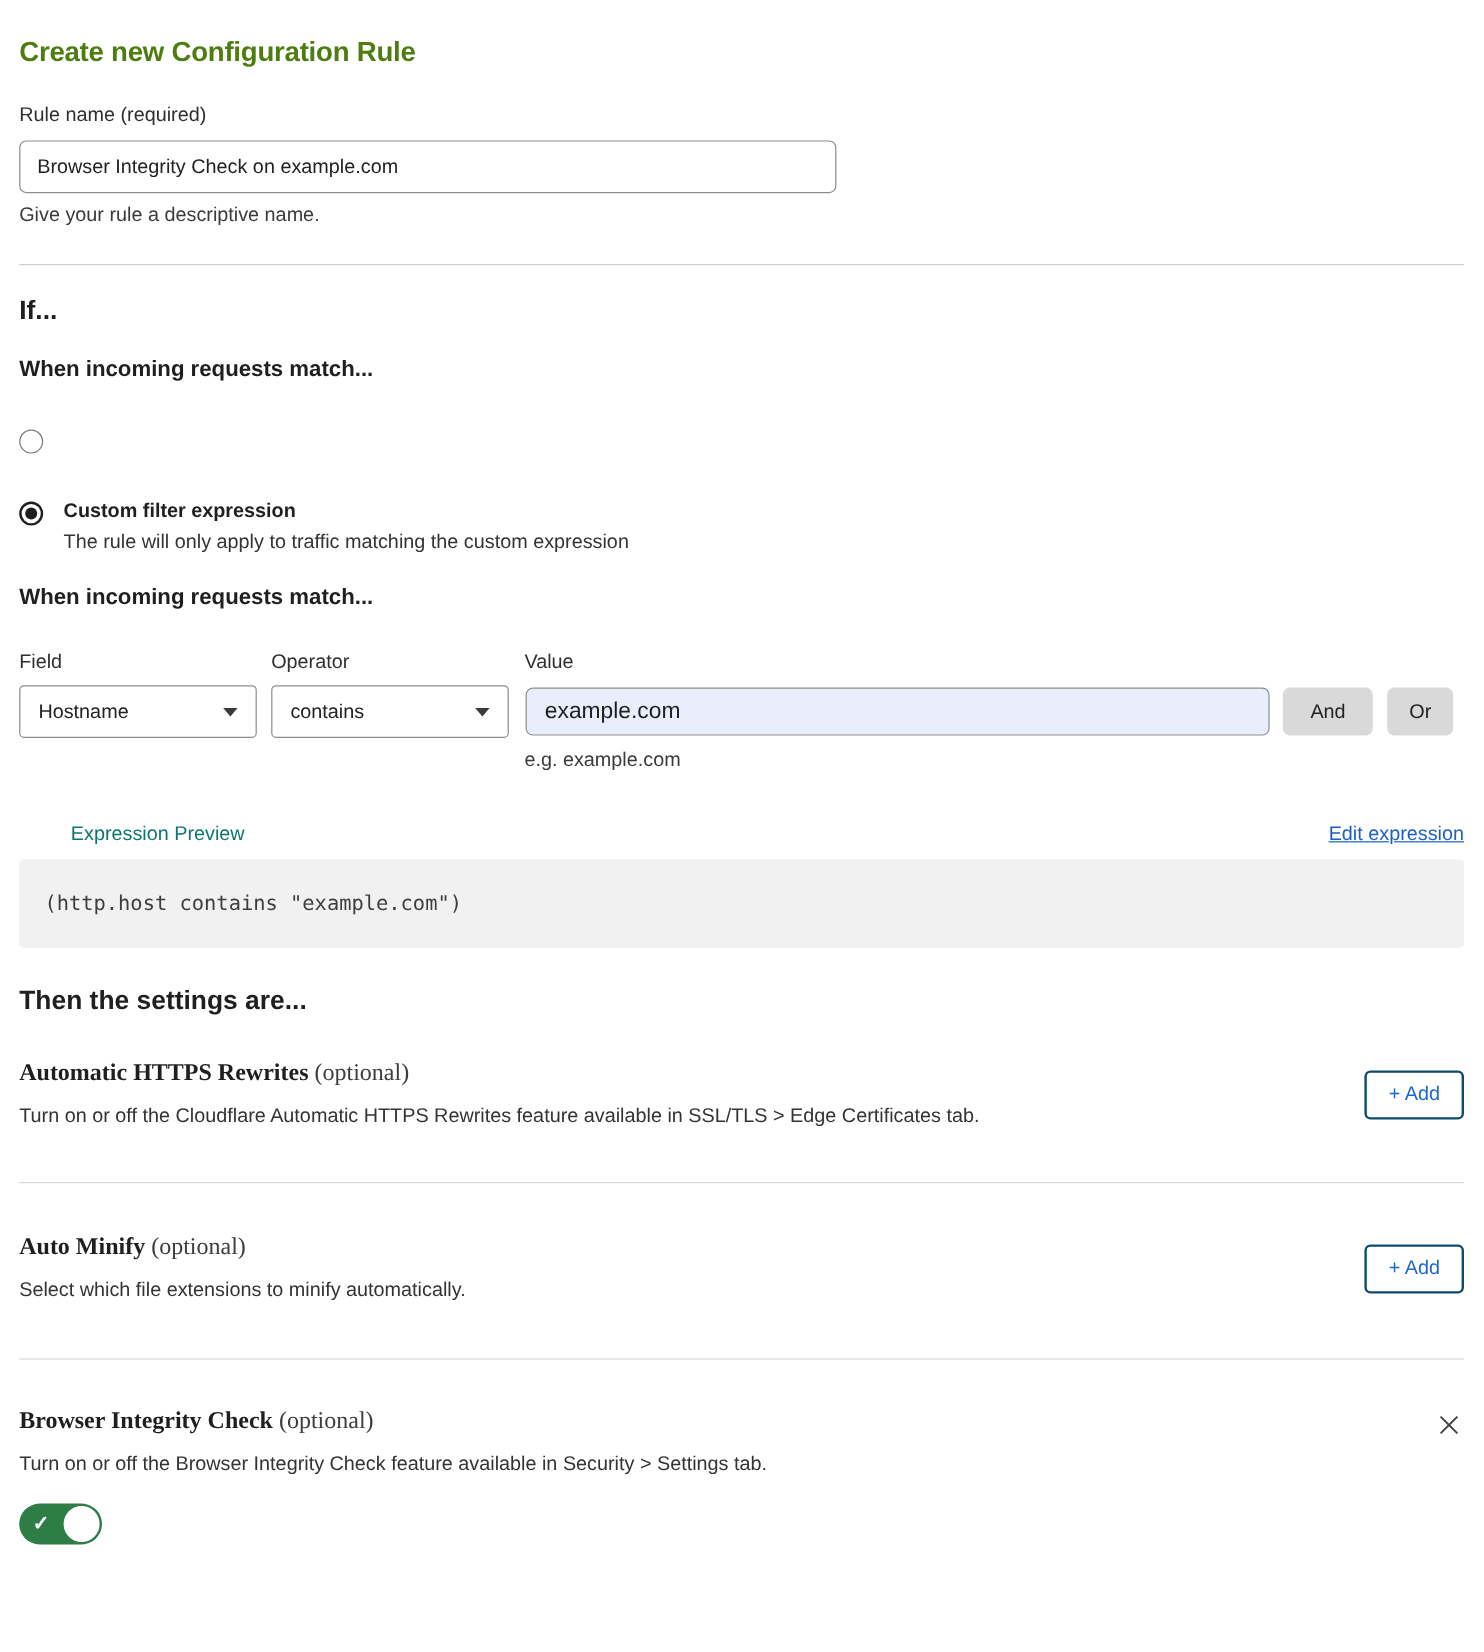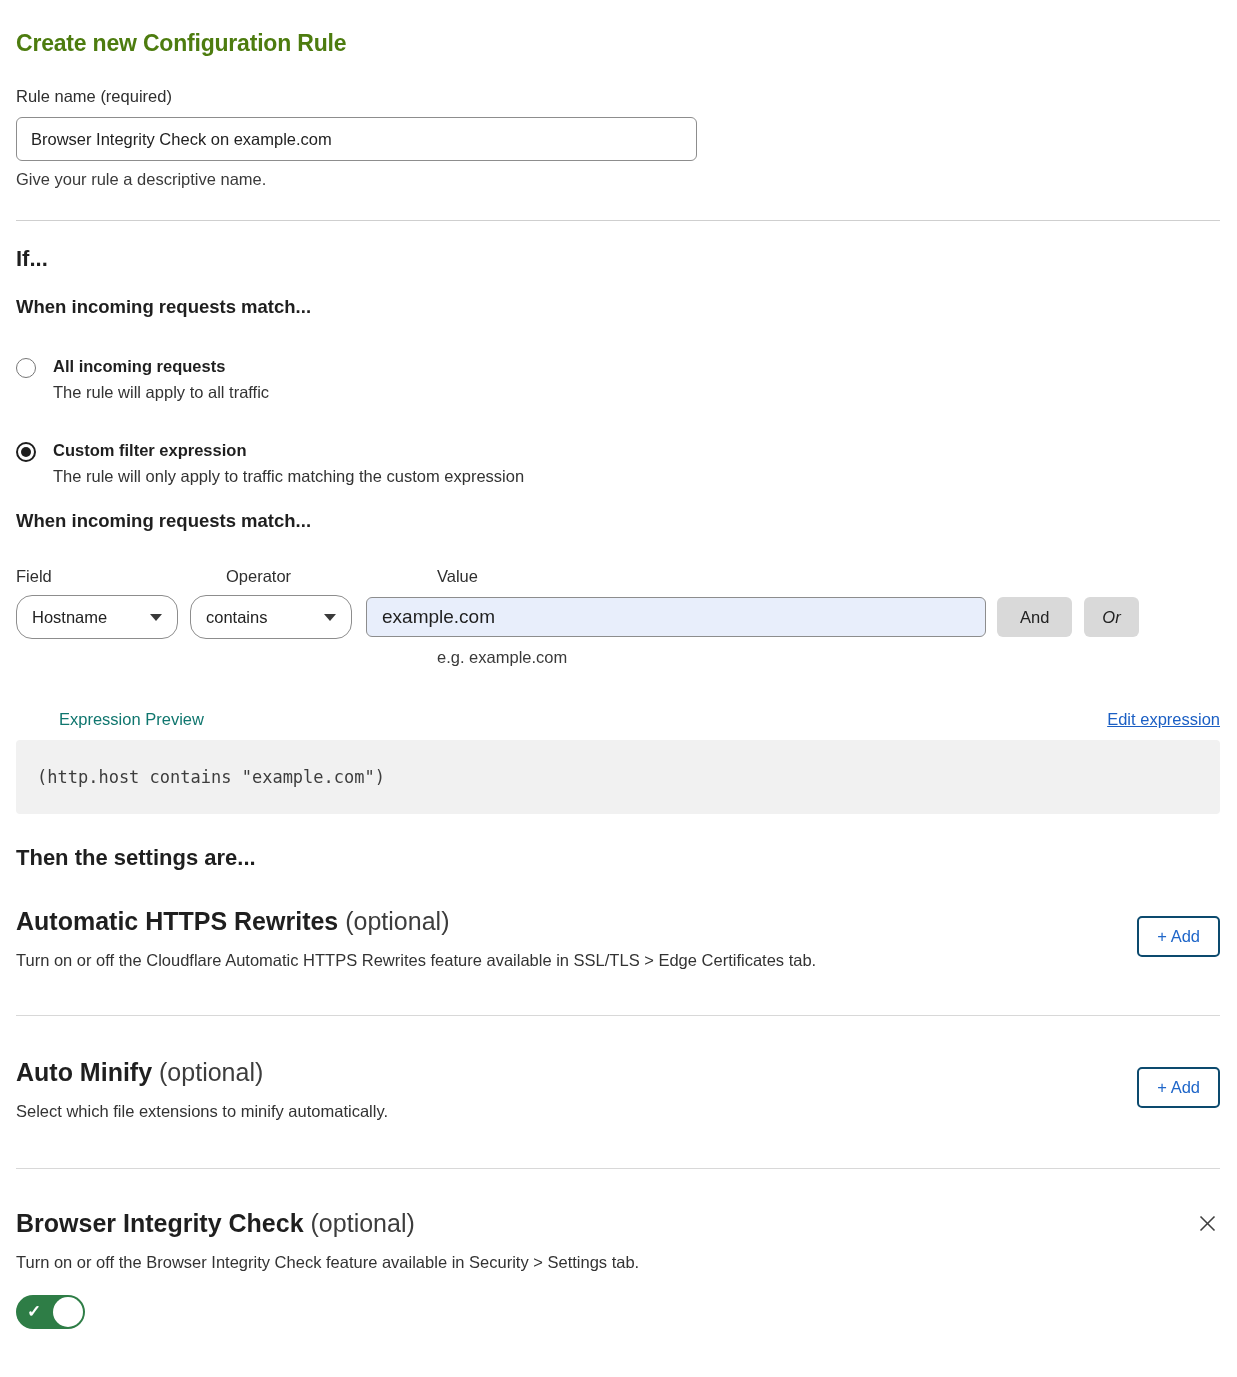"All incoming requests" div { html: <div> <div>All incoming requests</div> <div>The rule will apply to all traffic</div> </div> -> none }
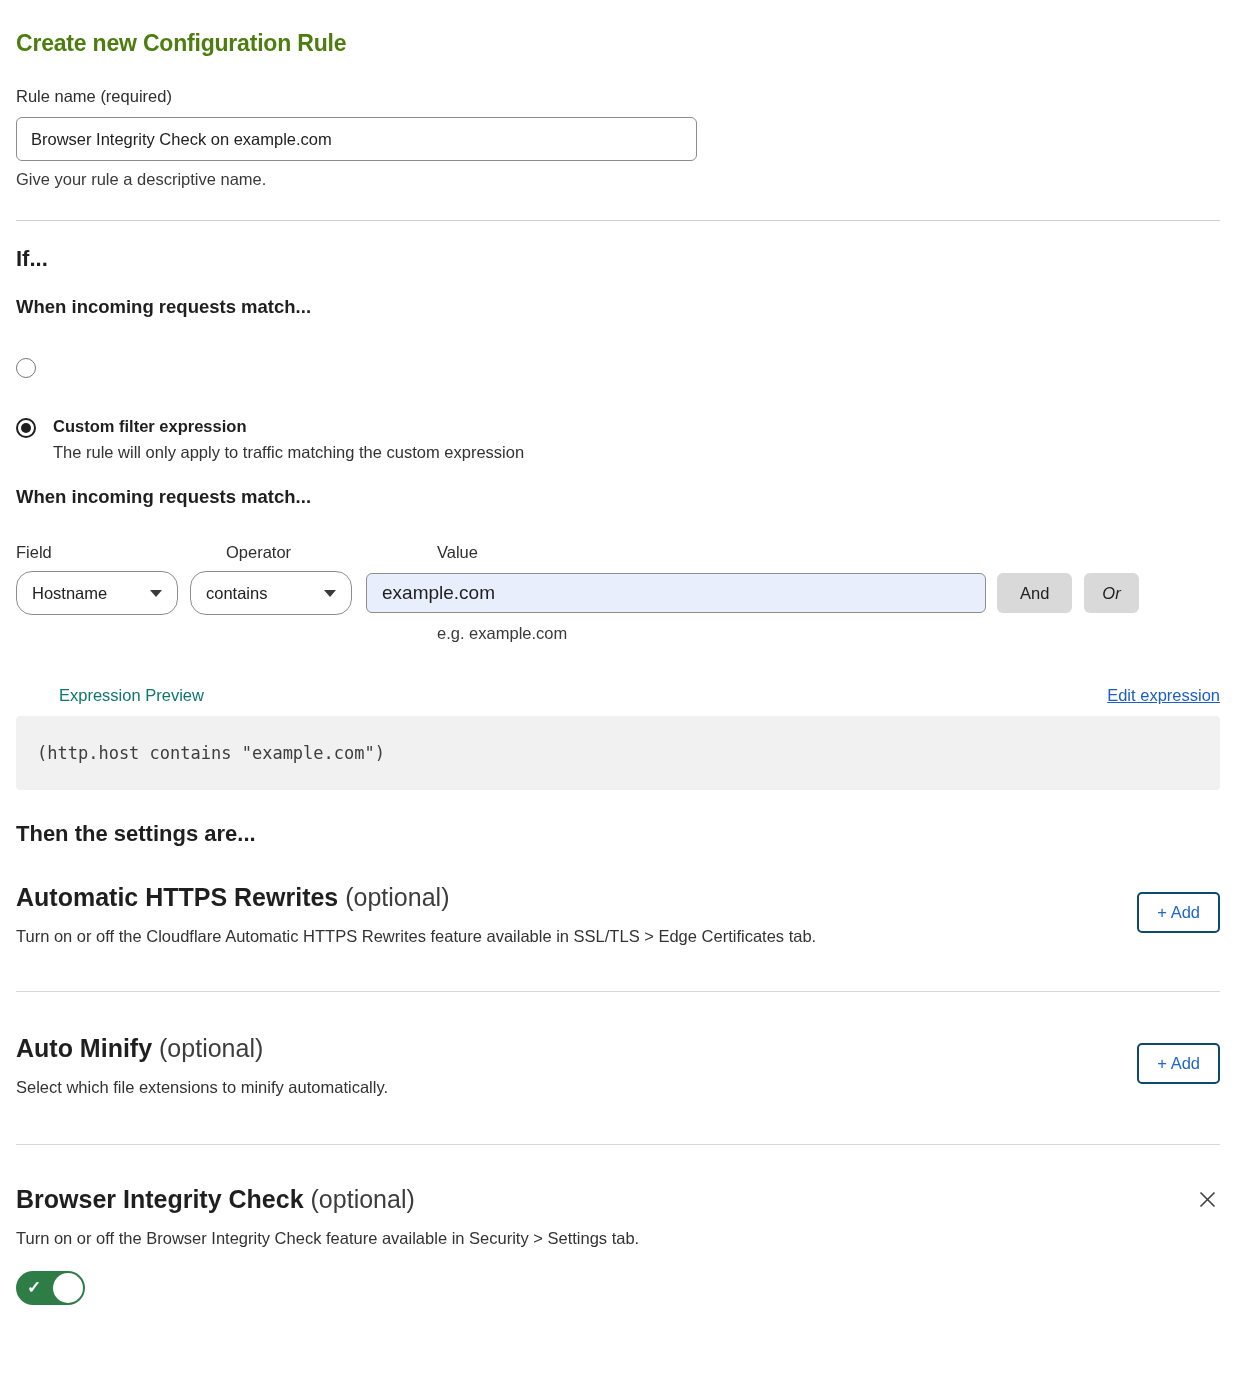"Hostname" .select-box { border-radius: 16px -> 4px; width: 162px -> 198px }
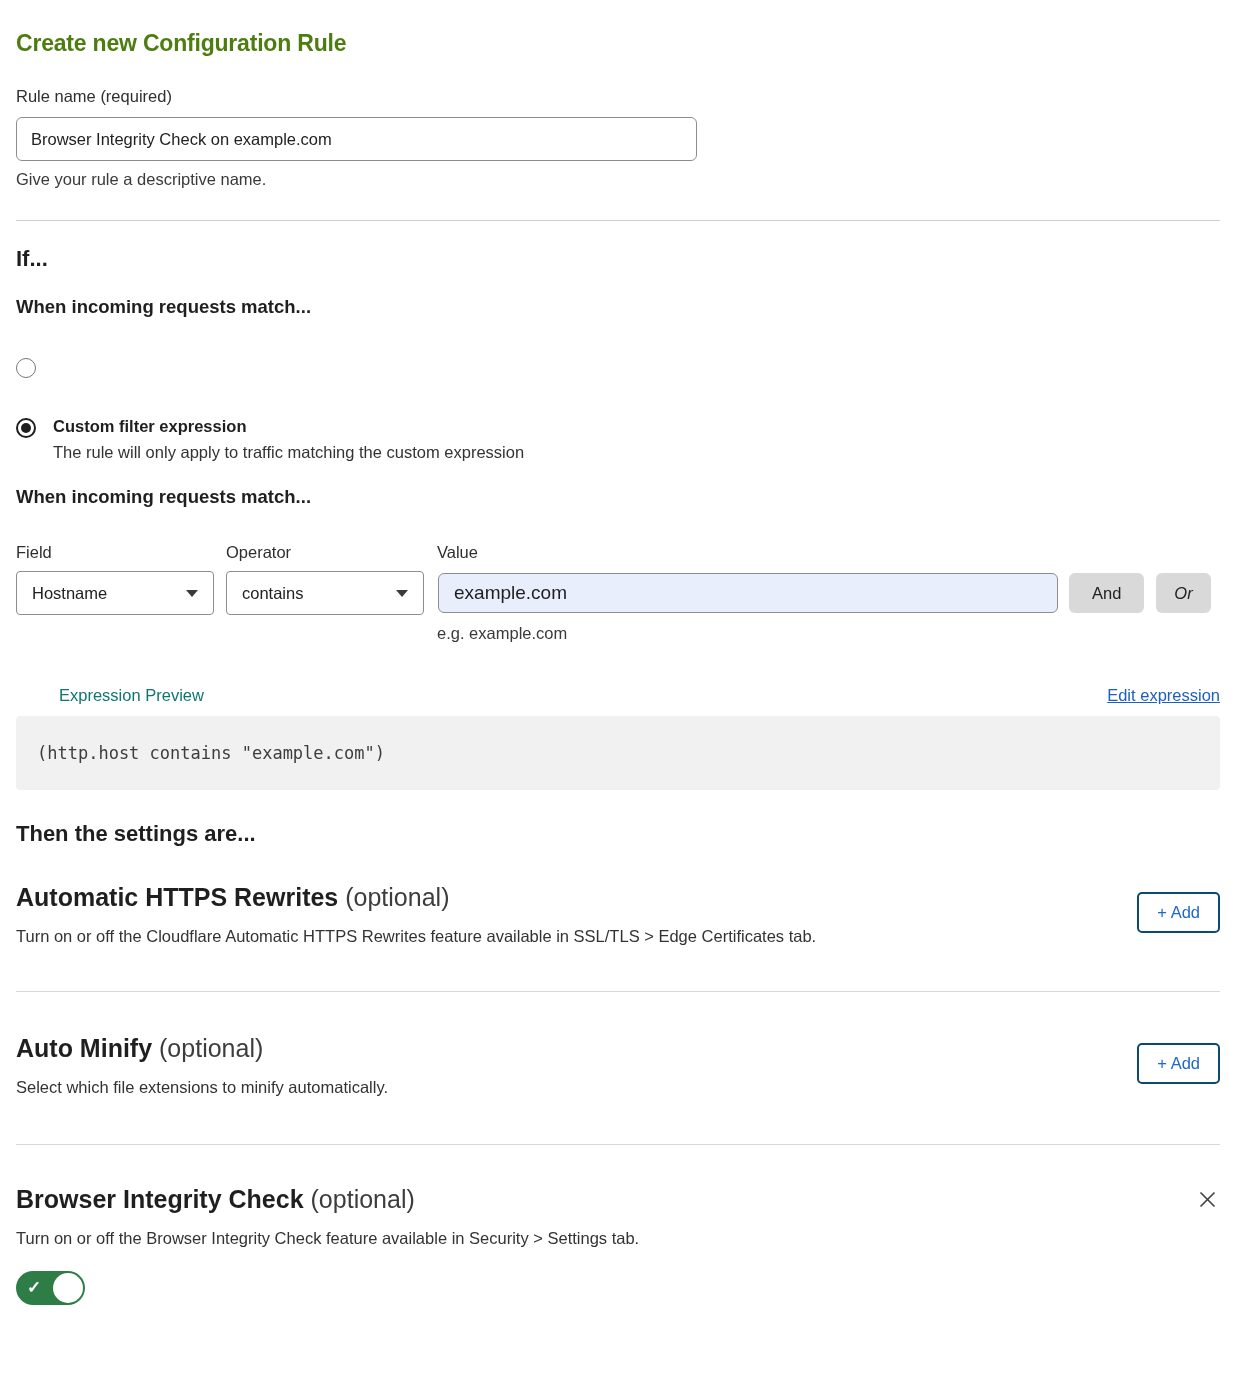"Or" .btn-gray.or { font-style: italic -> none }
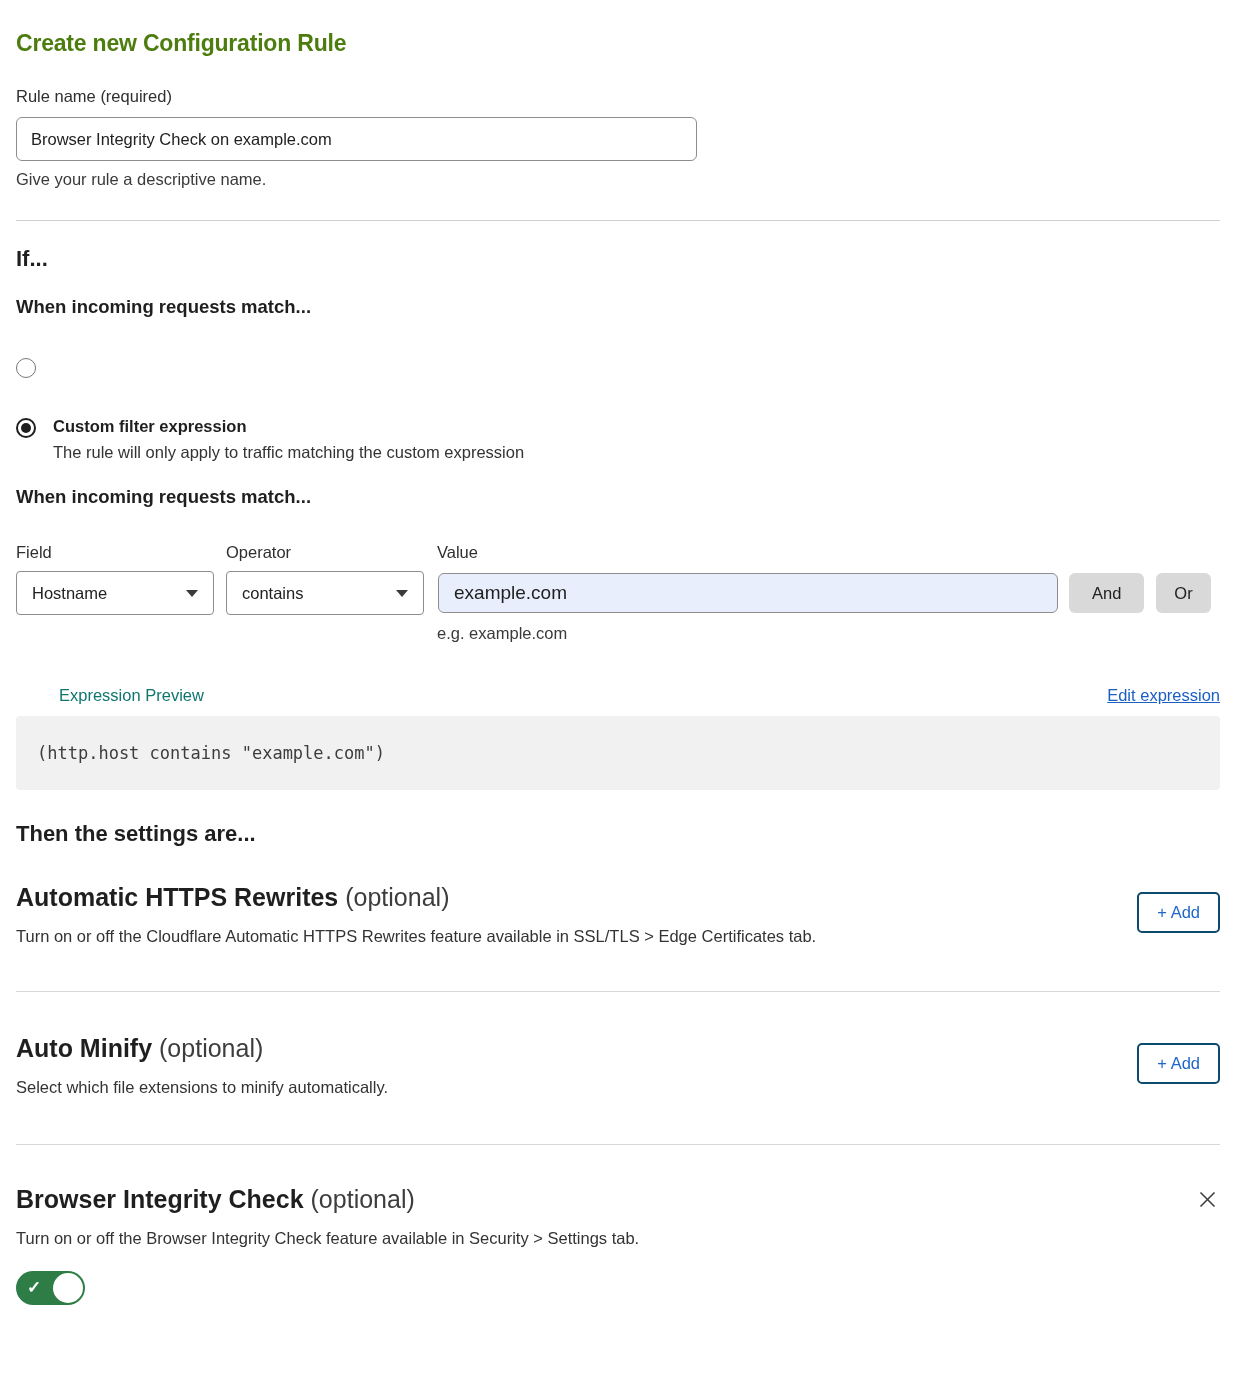"Automatic HTTPS Rewrites (optional)" .setting-title { font-family: none -> Liberation Serif, serif; font-size: 25px -> 20px }
